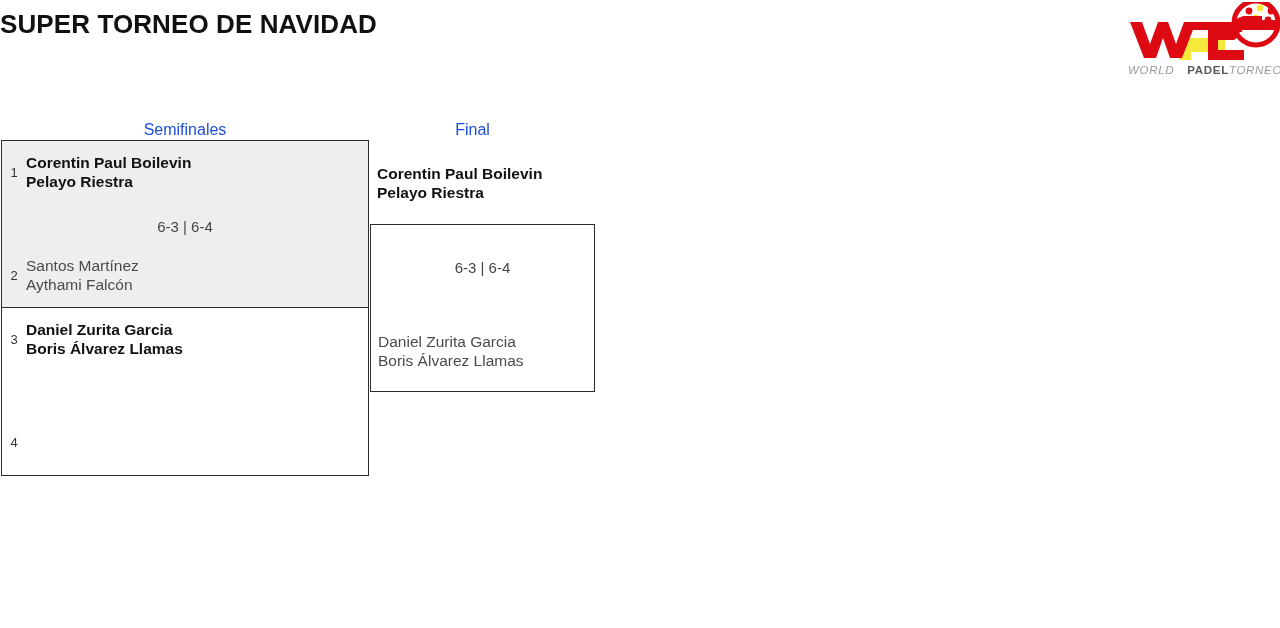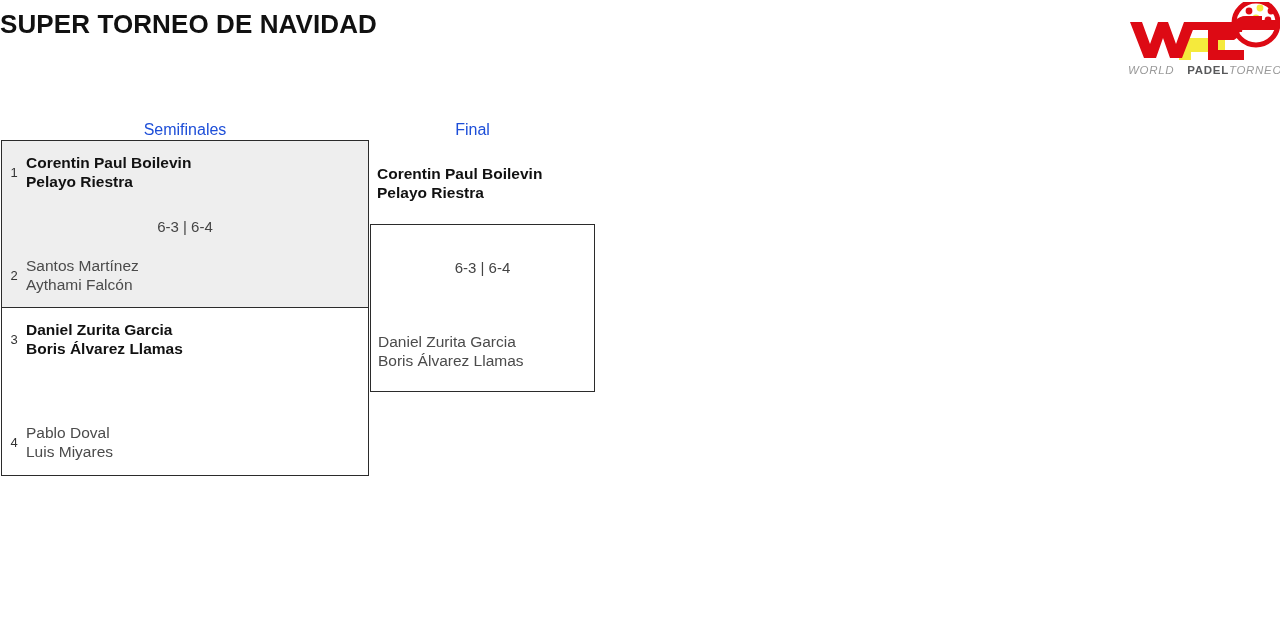"Pablo Doval" span.players { html: <span> <span>Pablo Doval</span> <span>Luis Miyares</span> </span> -> none }
